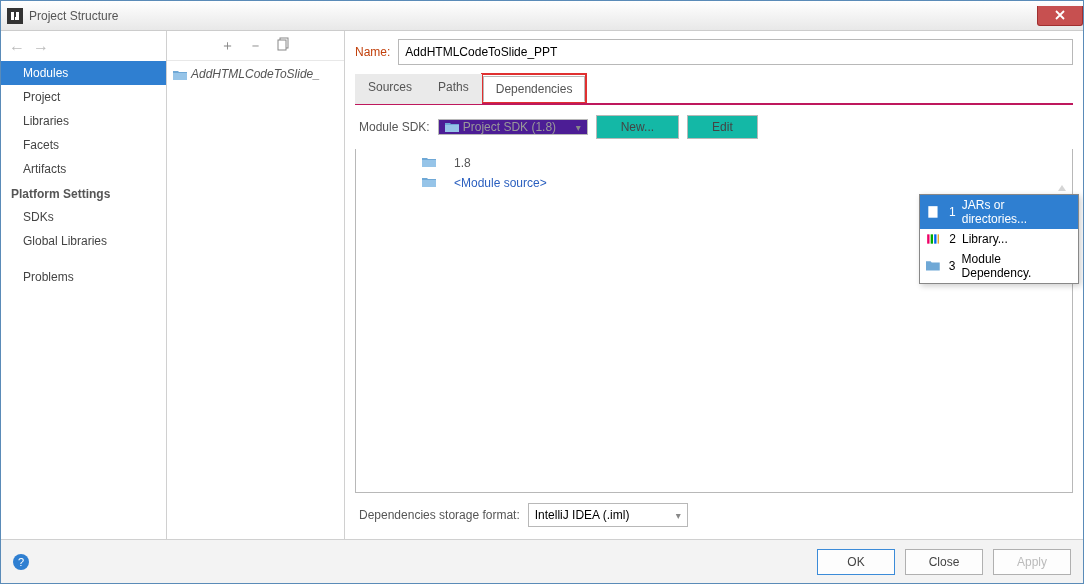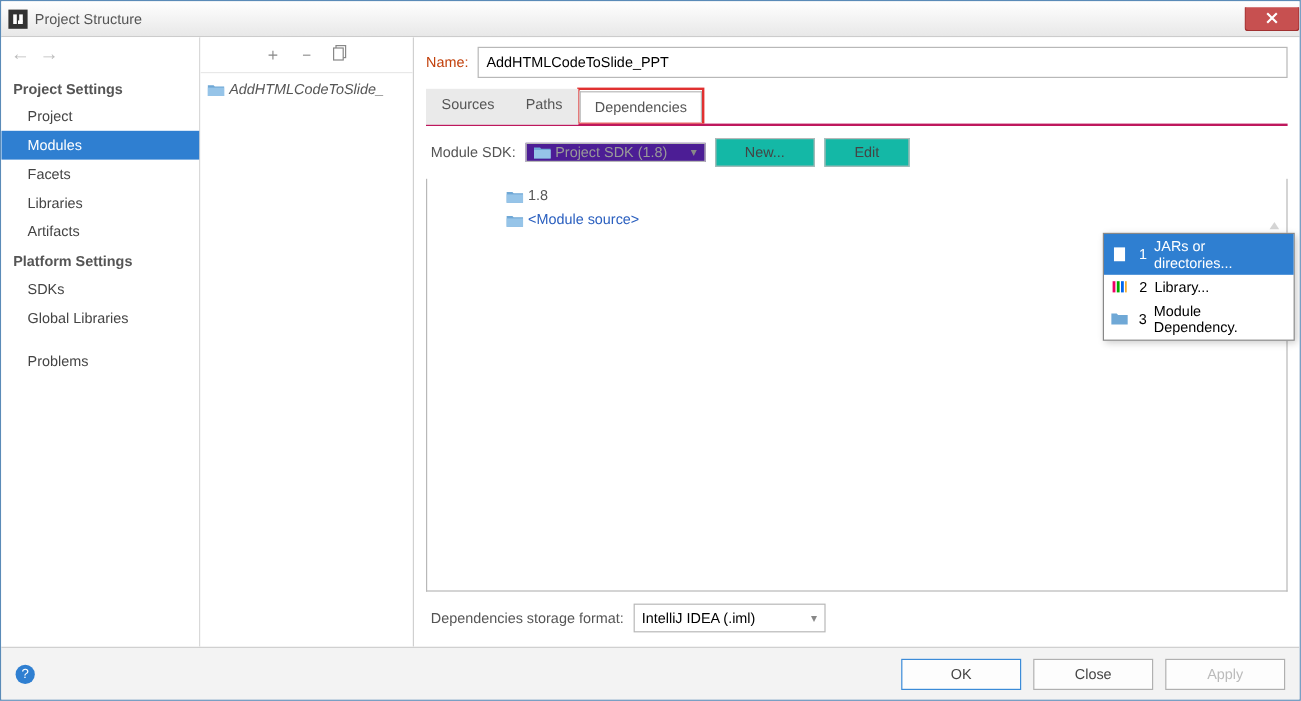"Project Settings" div.sidebar-section { html: <div>Project Settings</div> -> none }
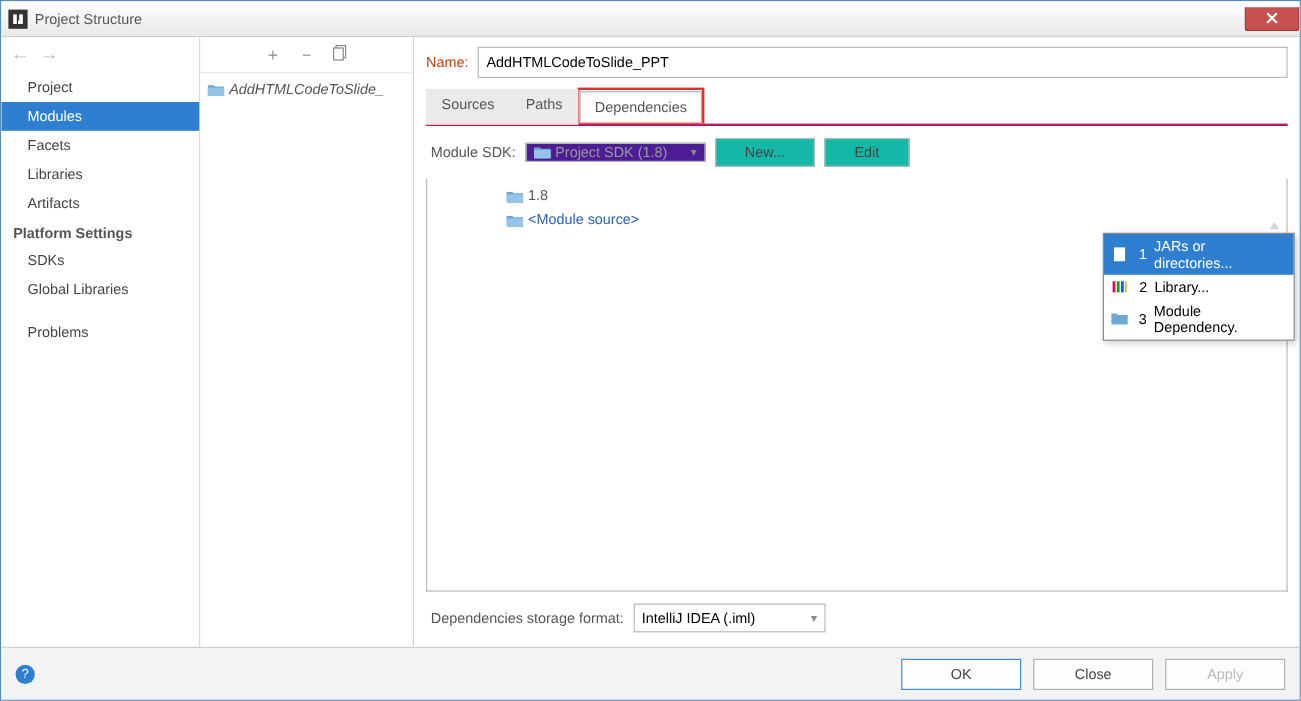"Project" div.sidebar-item { order: before "Modules" -> after "Modules" }
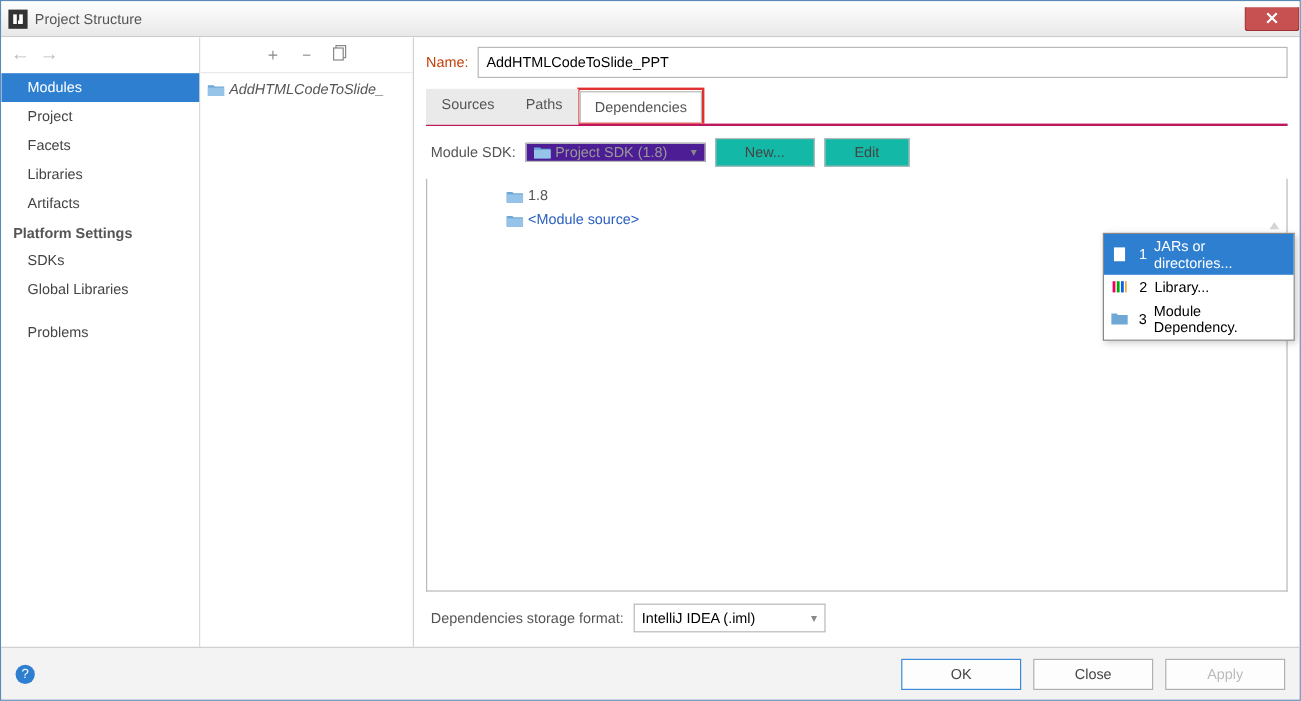"Facets" div.sidebar-item { order: before "Libraries" -> after "Libraries" }
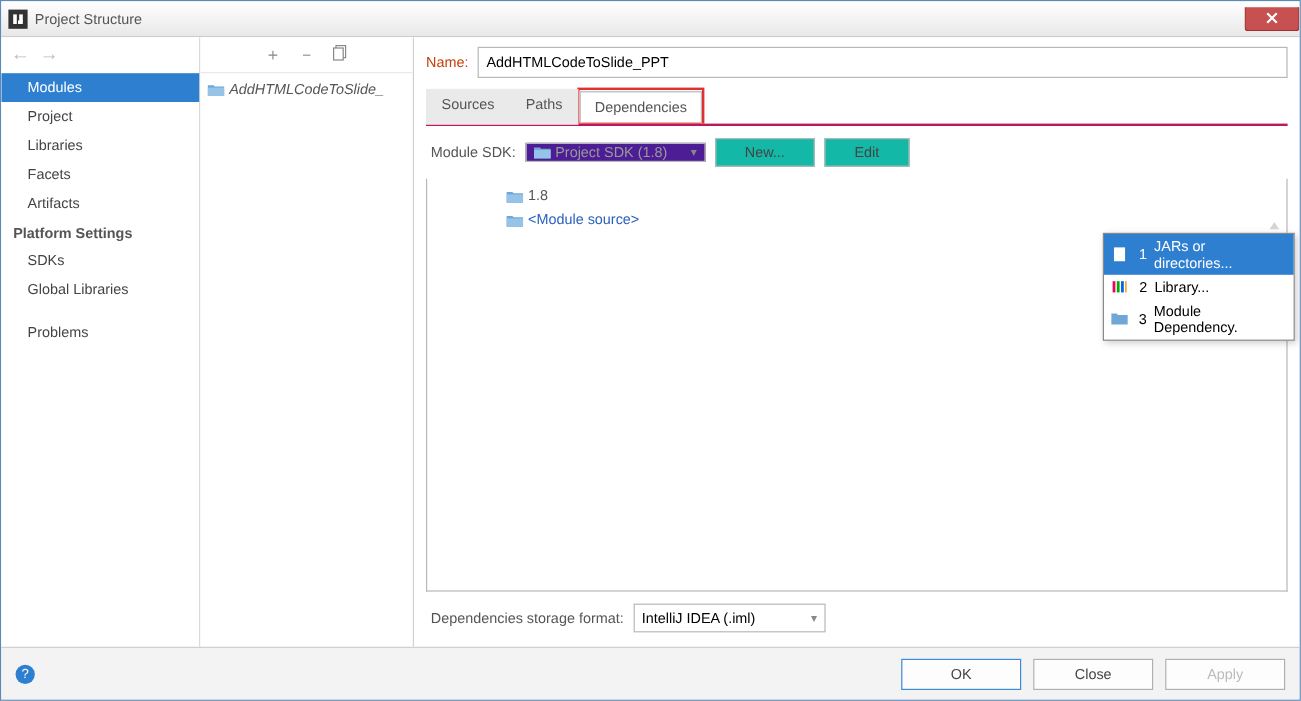"1.8" .dep-row { align-items: flex-end -> flex-start; gap: 2px -> 16px }
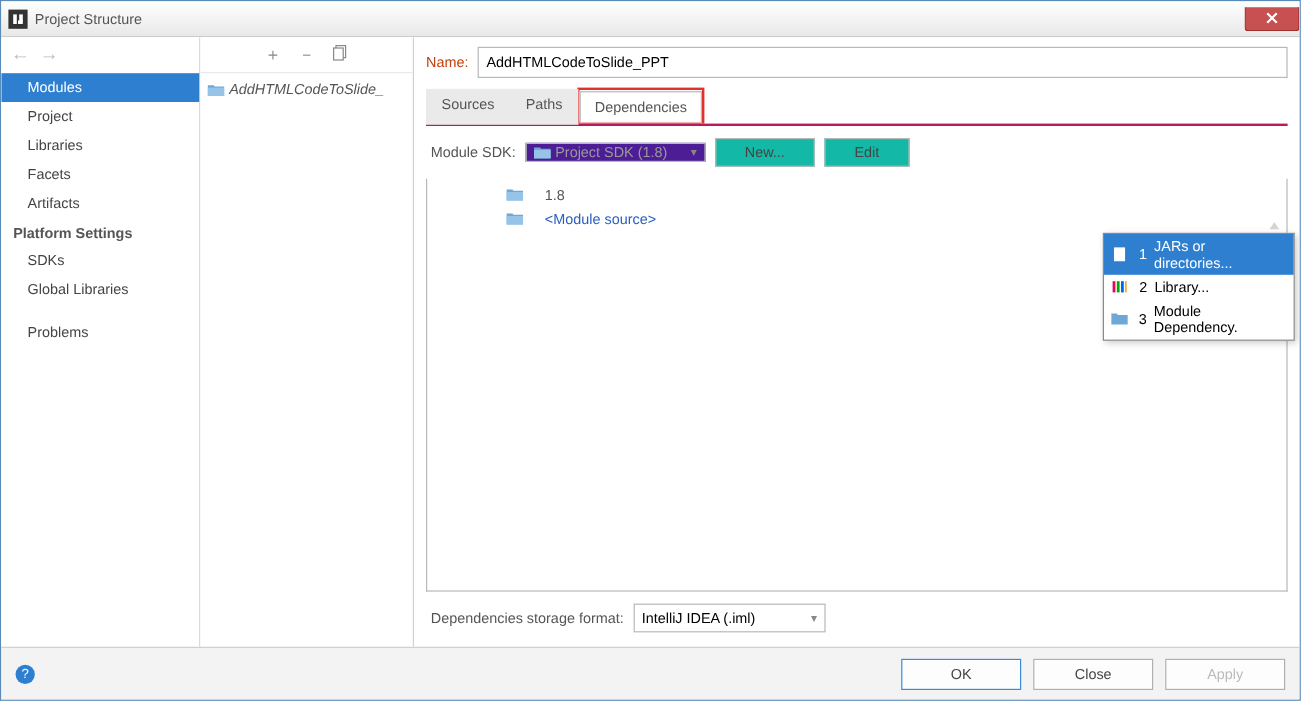"OK" .footer .fbtn { width: 100px -> 78px }
